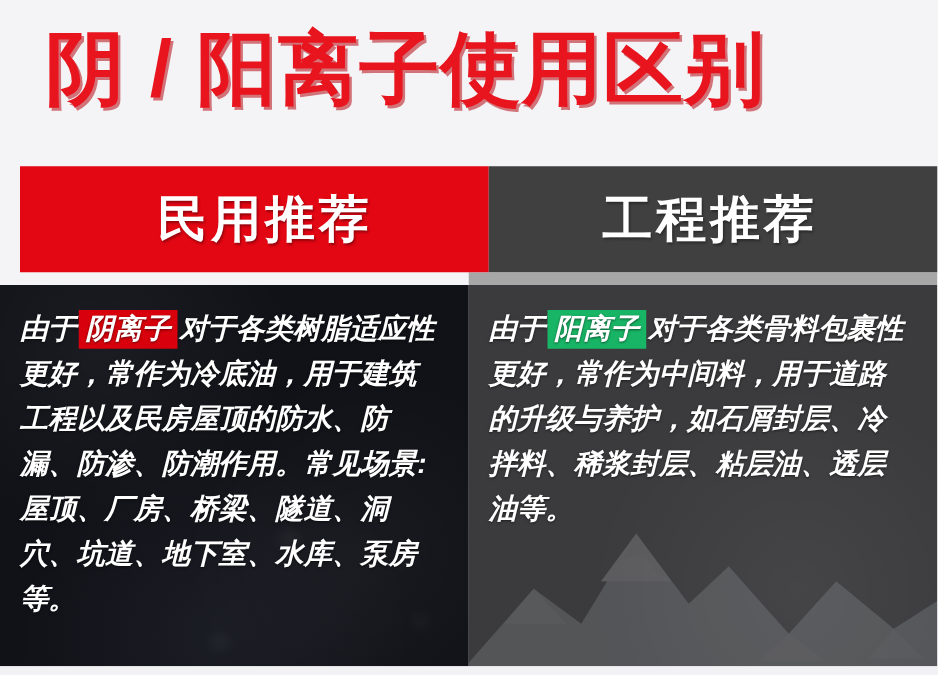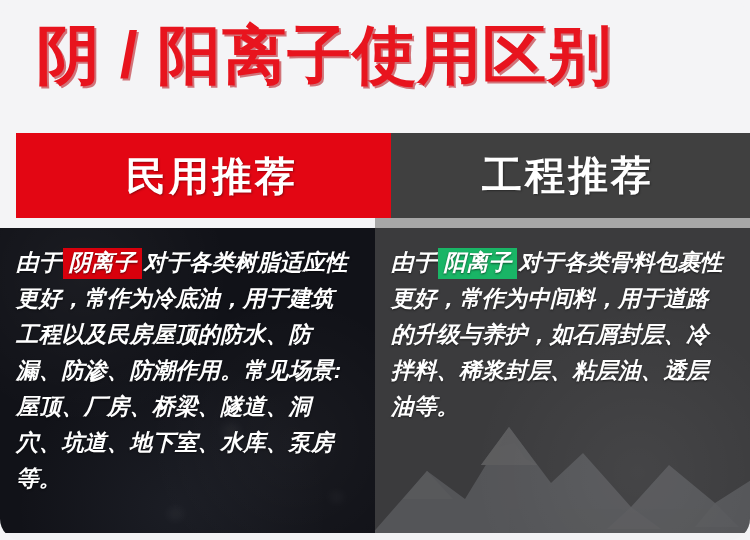"阴 / 阳离子使用区别" .poster { border-radius: 21px -> none }
